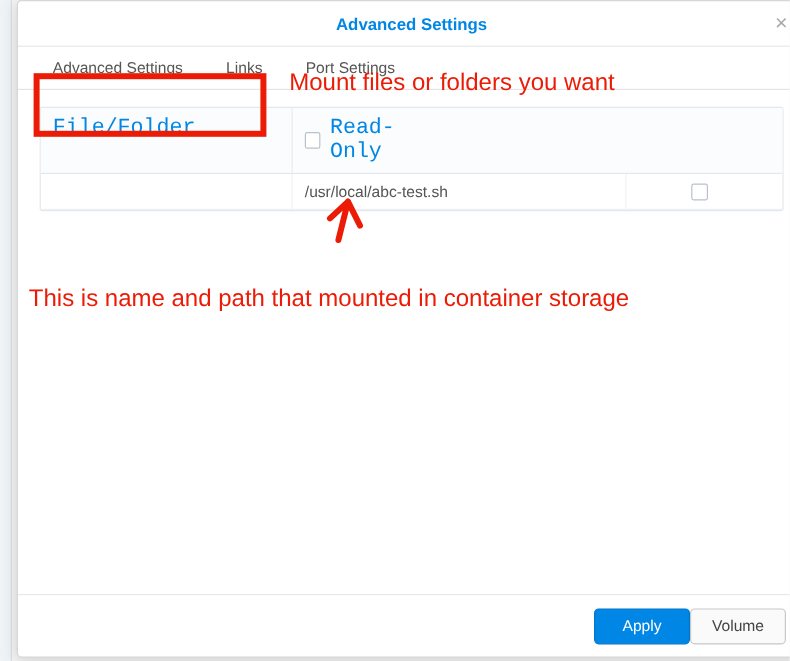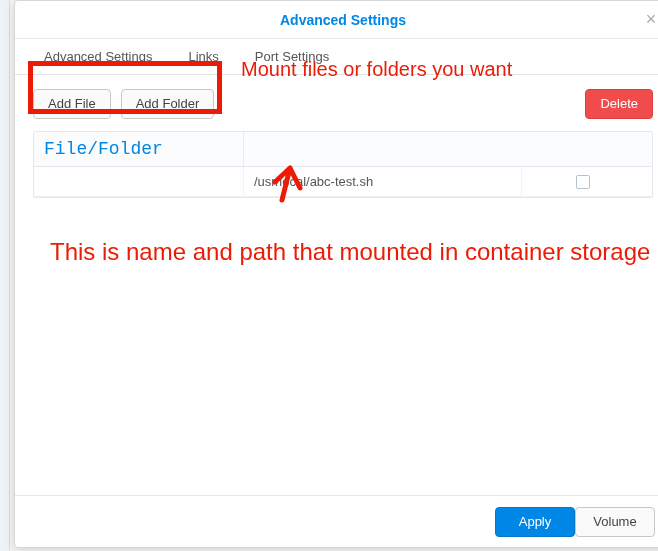"Add File" div.toolbar { html: <div> <button>Add File</button> <button>Add Folder</button> <button>Delete</button> </div> -> none }
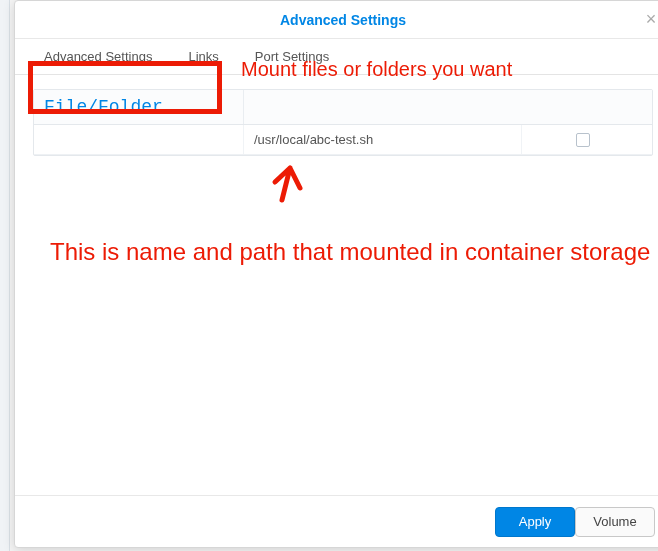"Read-Only" div.col-ro { html: none -> <div> <span></span> <span>Read-Only</span> </div> }
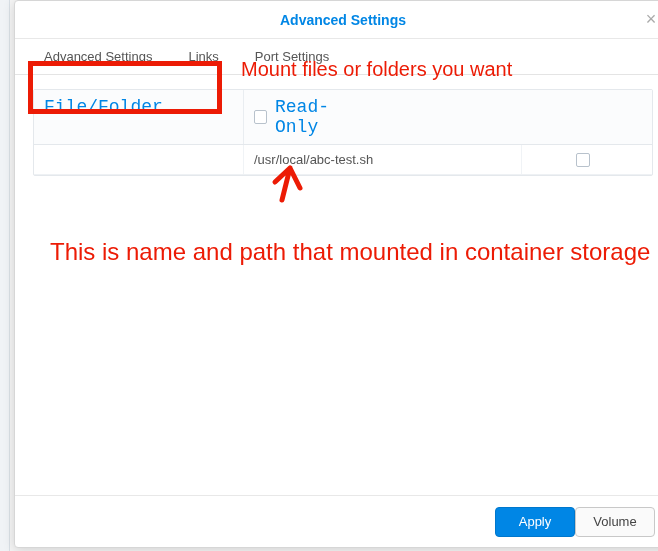"This is name and path" div.anno-text { font-size: 24px -> 20px; left: 50px -> 24px }
